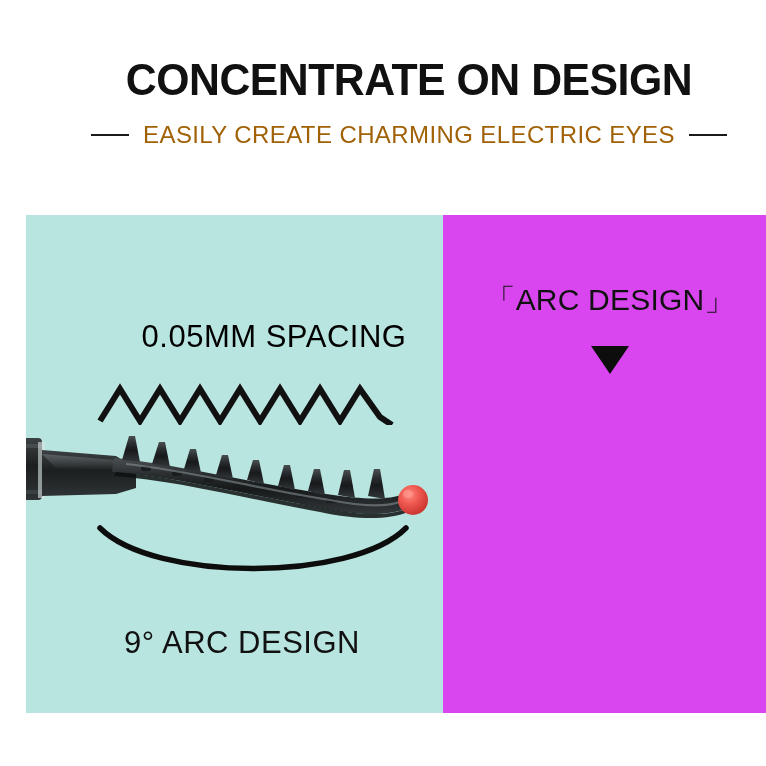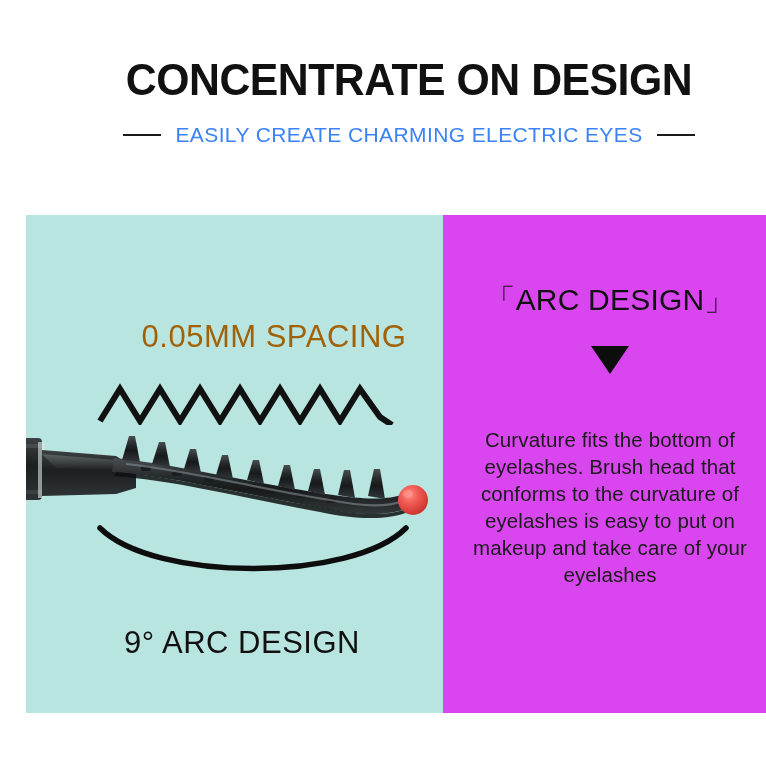"EASILY CREATE CHARMING ELECTRIC EYES" .subtitle-text { color: #3b82f6 -> #a16207; font-size: 21px -> 24px }
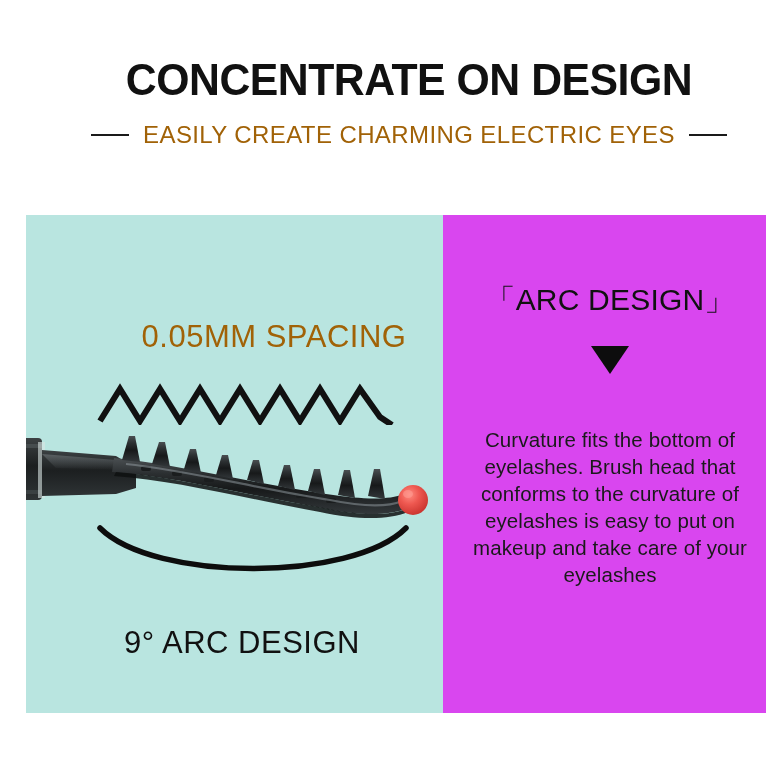"0.05MM SPACING" .spacing-label { color: #a16207 -> #000000 }
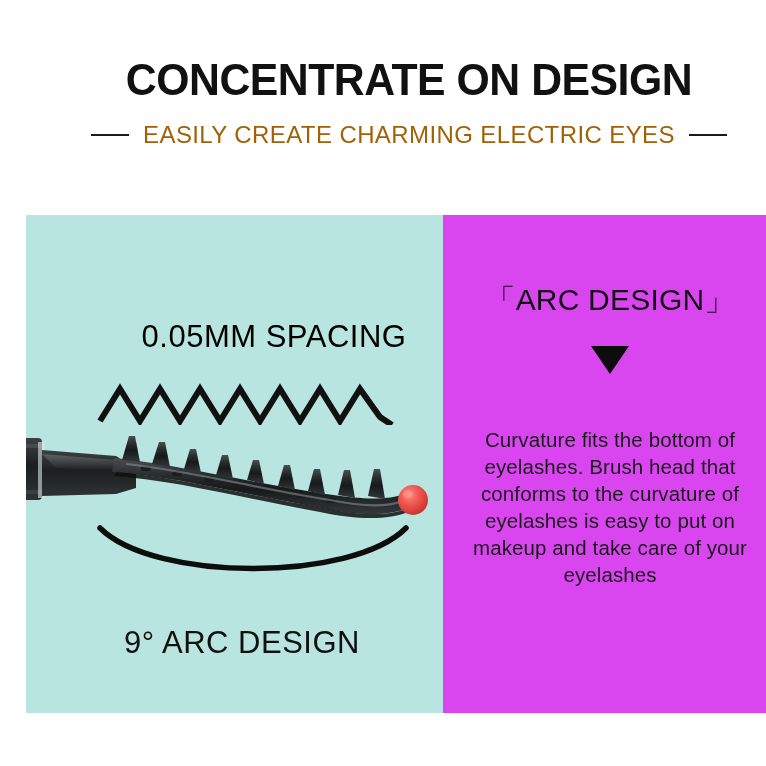"Curvature fits the bottom of" div.body-copy { html: <div>Curvature fits the bottom of eyelashes. Brush head that conforms to the curvature of eyelashes is easy to put on makeup and take care of your eyelashes</div> -> none }
